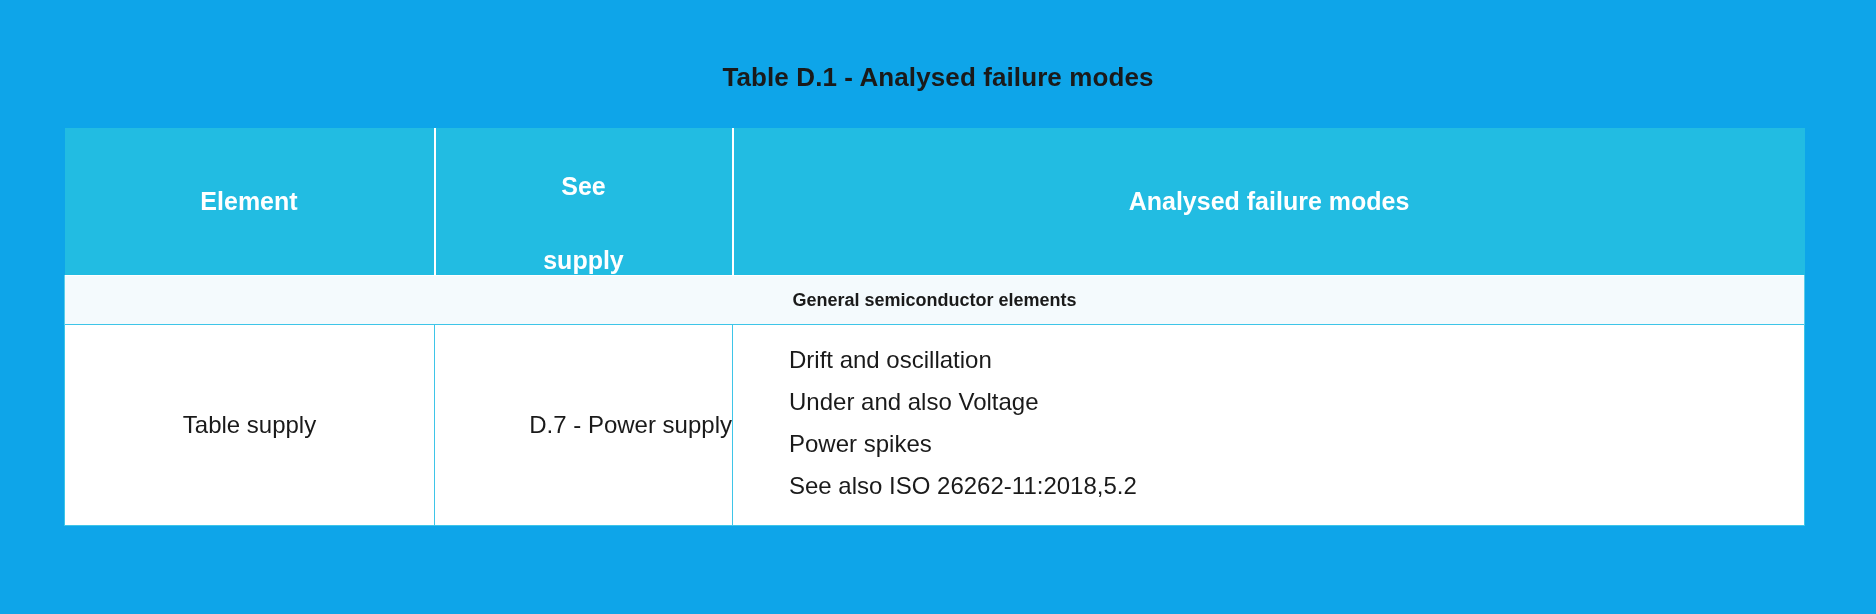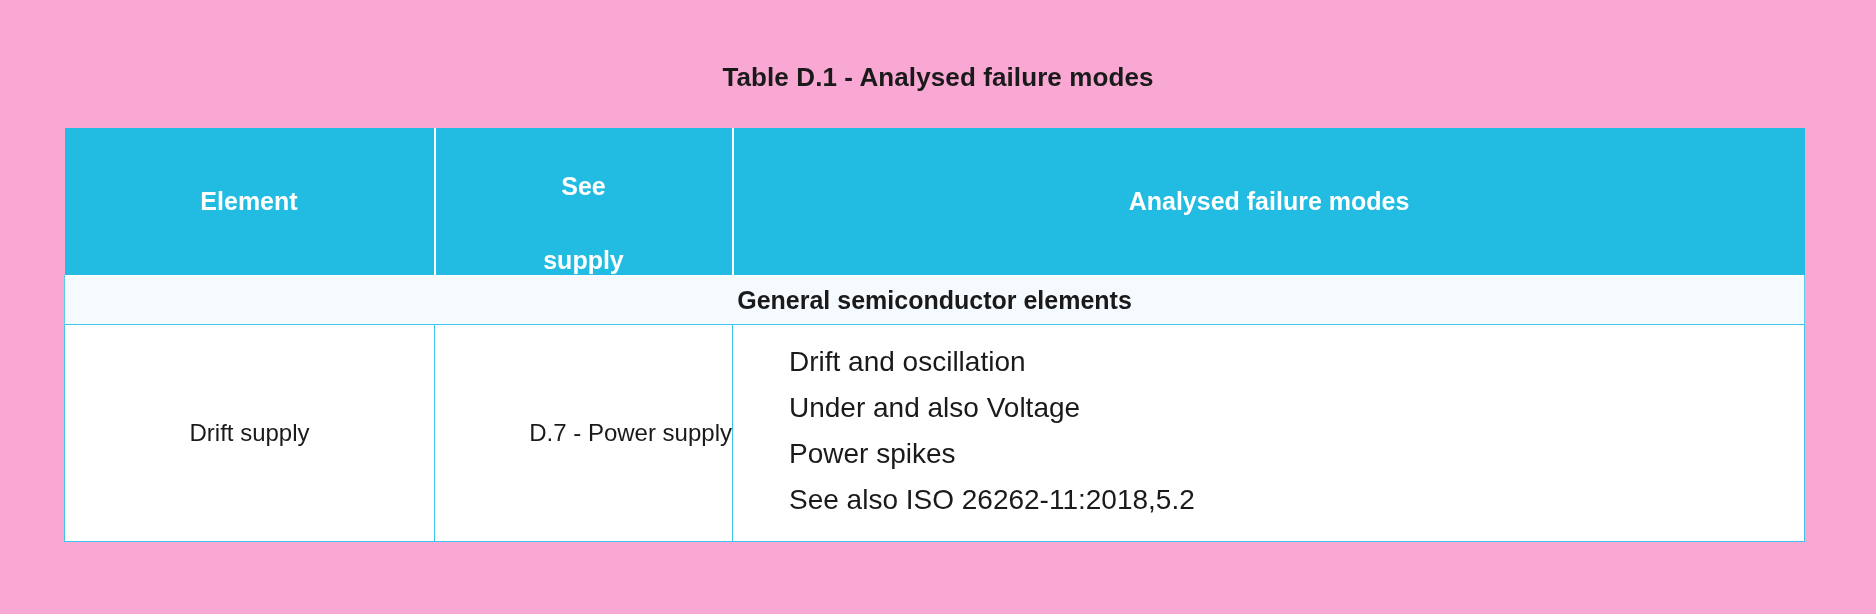"Table D.1 - Analysed failure" .page { background: #f9a8d4 -> #0ea5e9 }
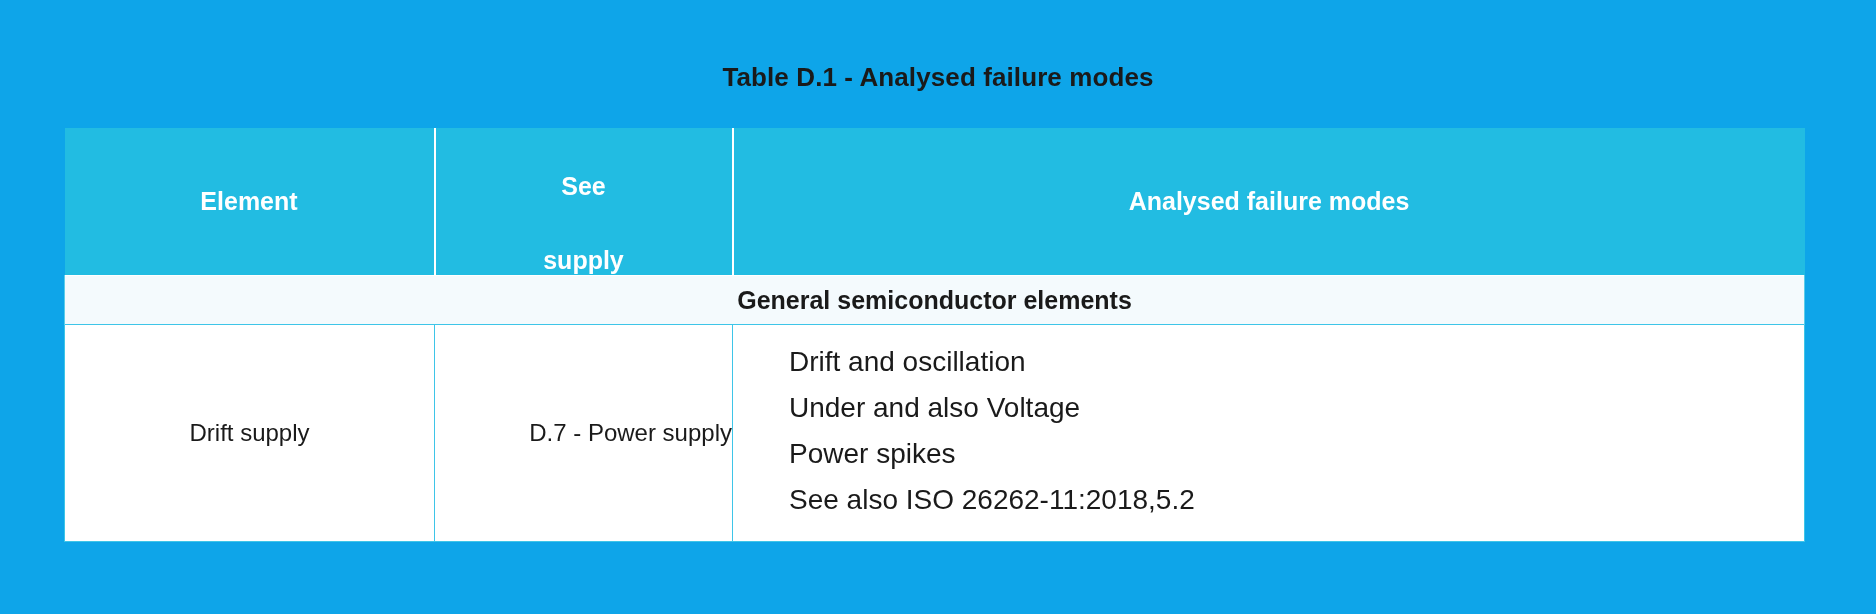"General semiconductor elements" tr.group-row td { font-size: 25px -> 18px }
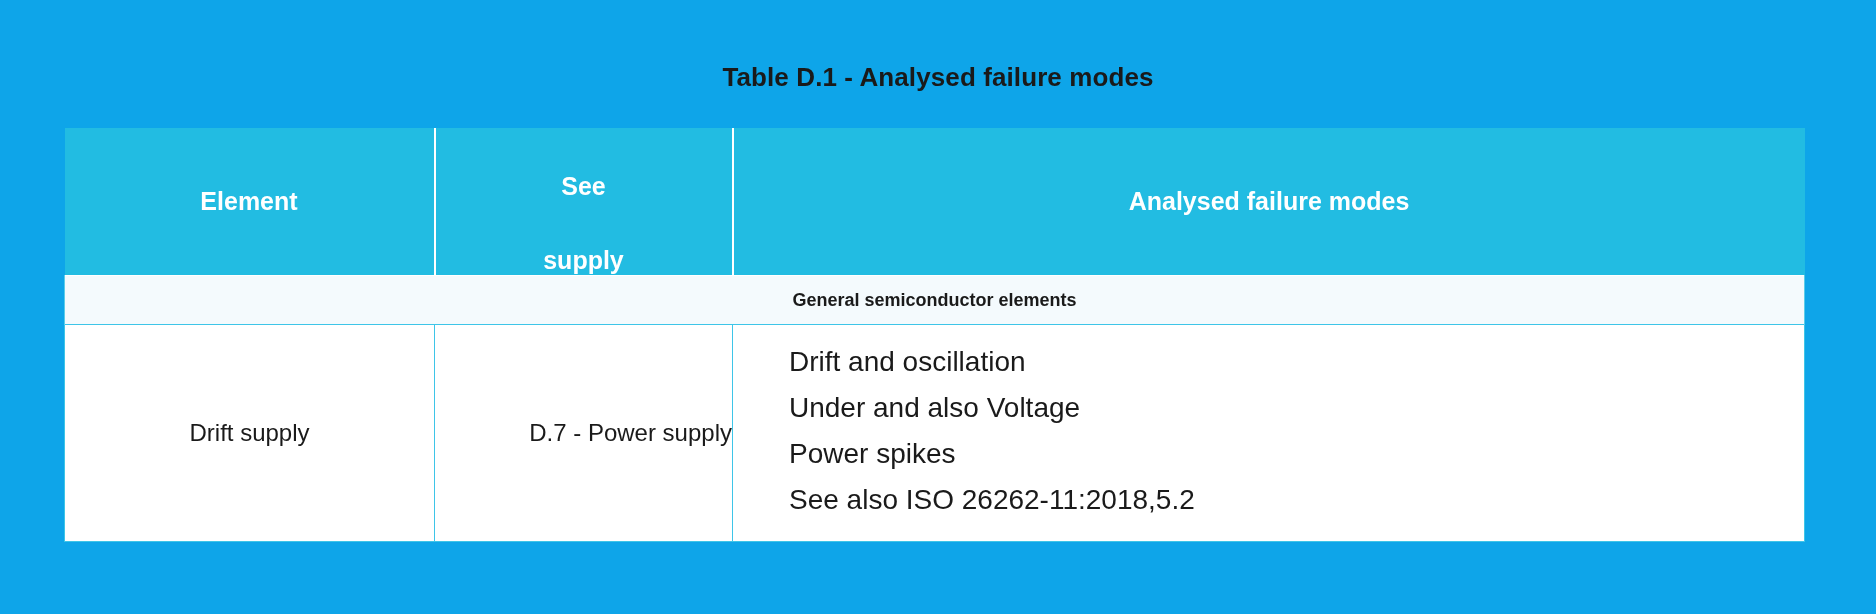"Drift and oscillation" td.cell-modes .mode-line { font-size: 28px -> 24px }
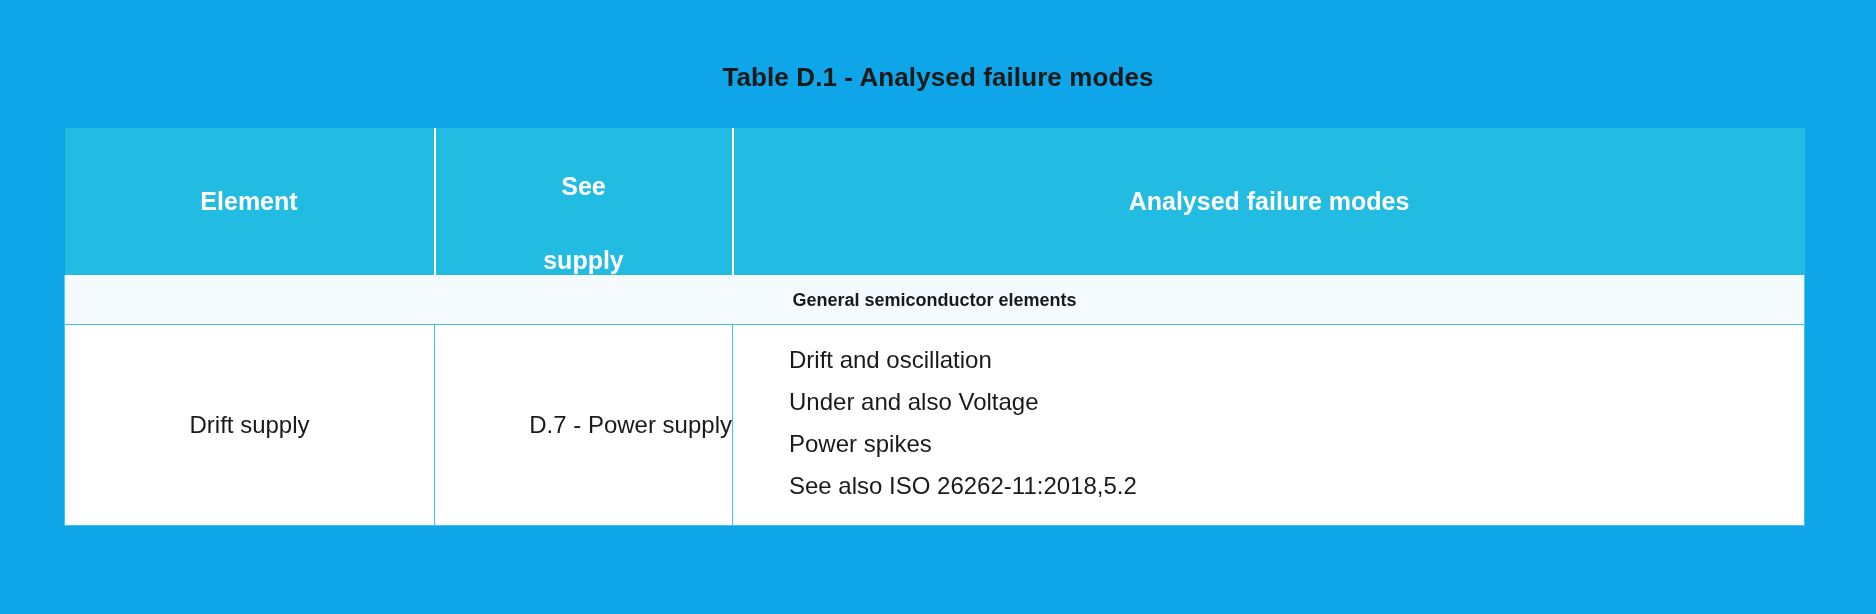"Drift supply" td.cell-element { text: Drift -> Table }
